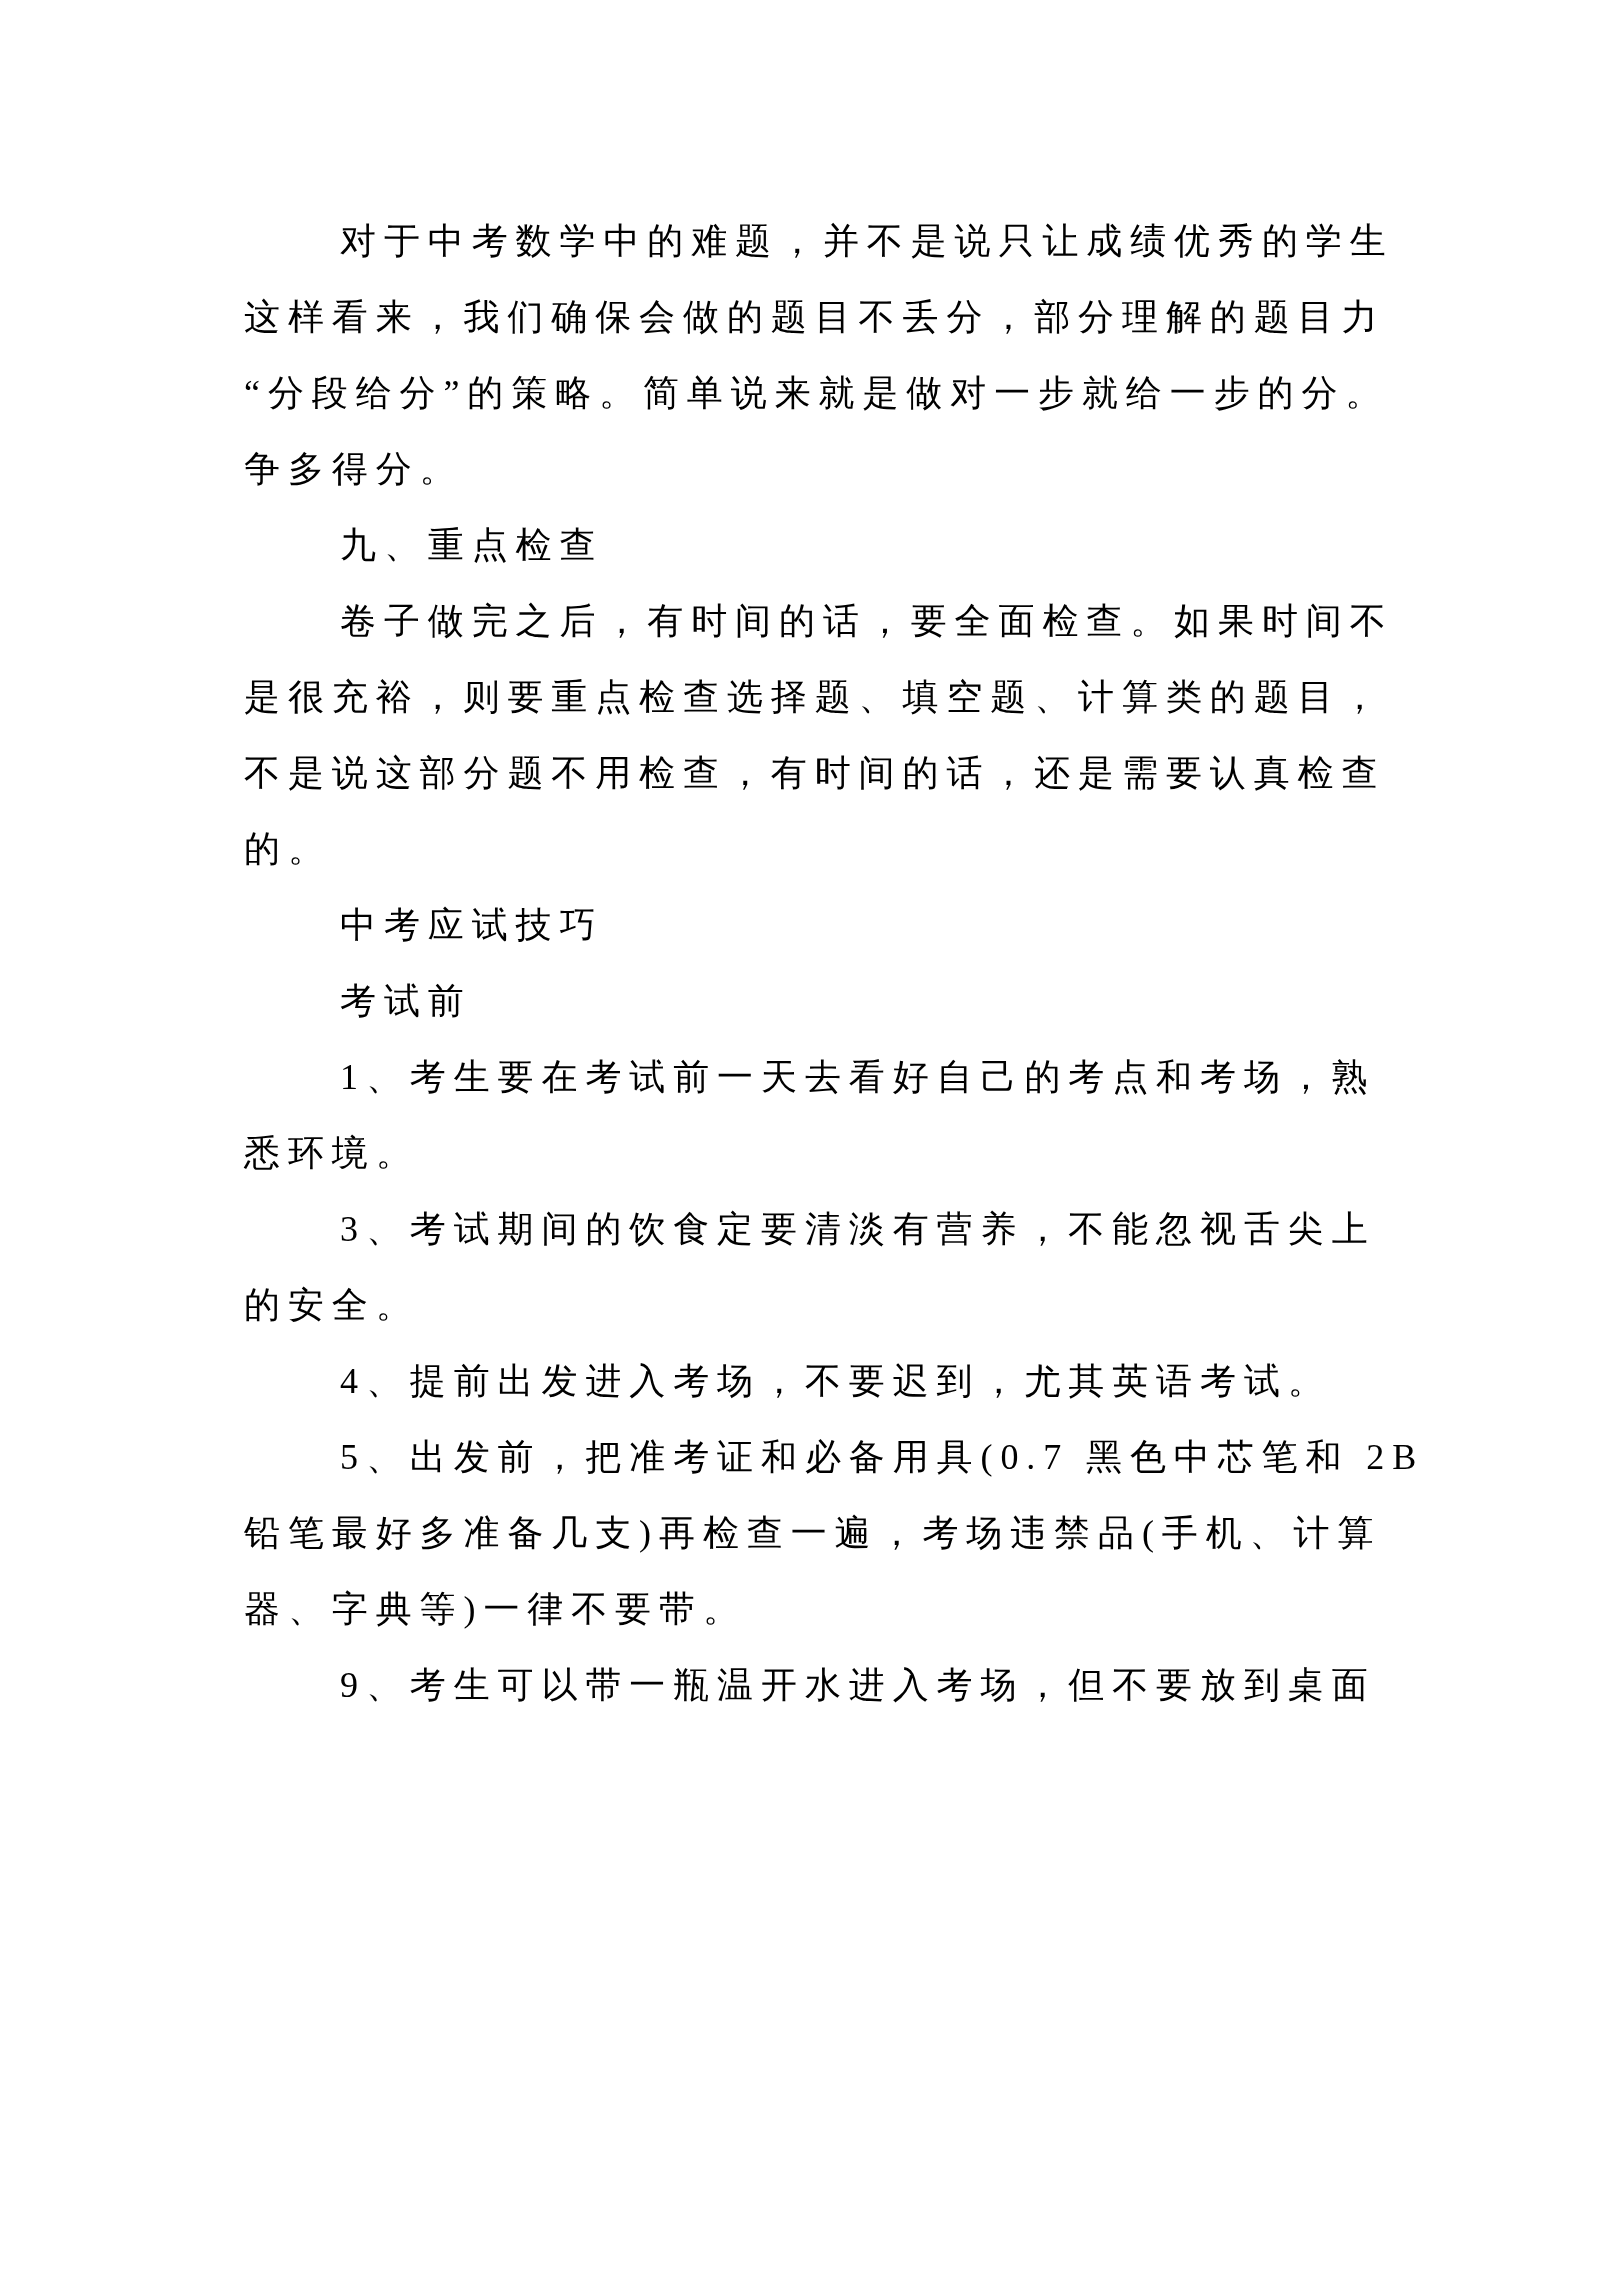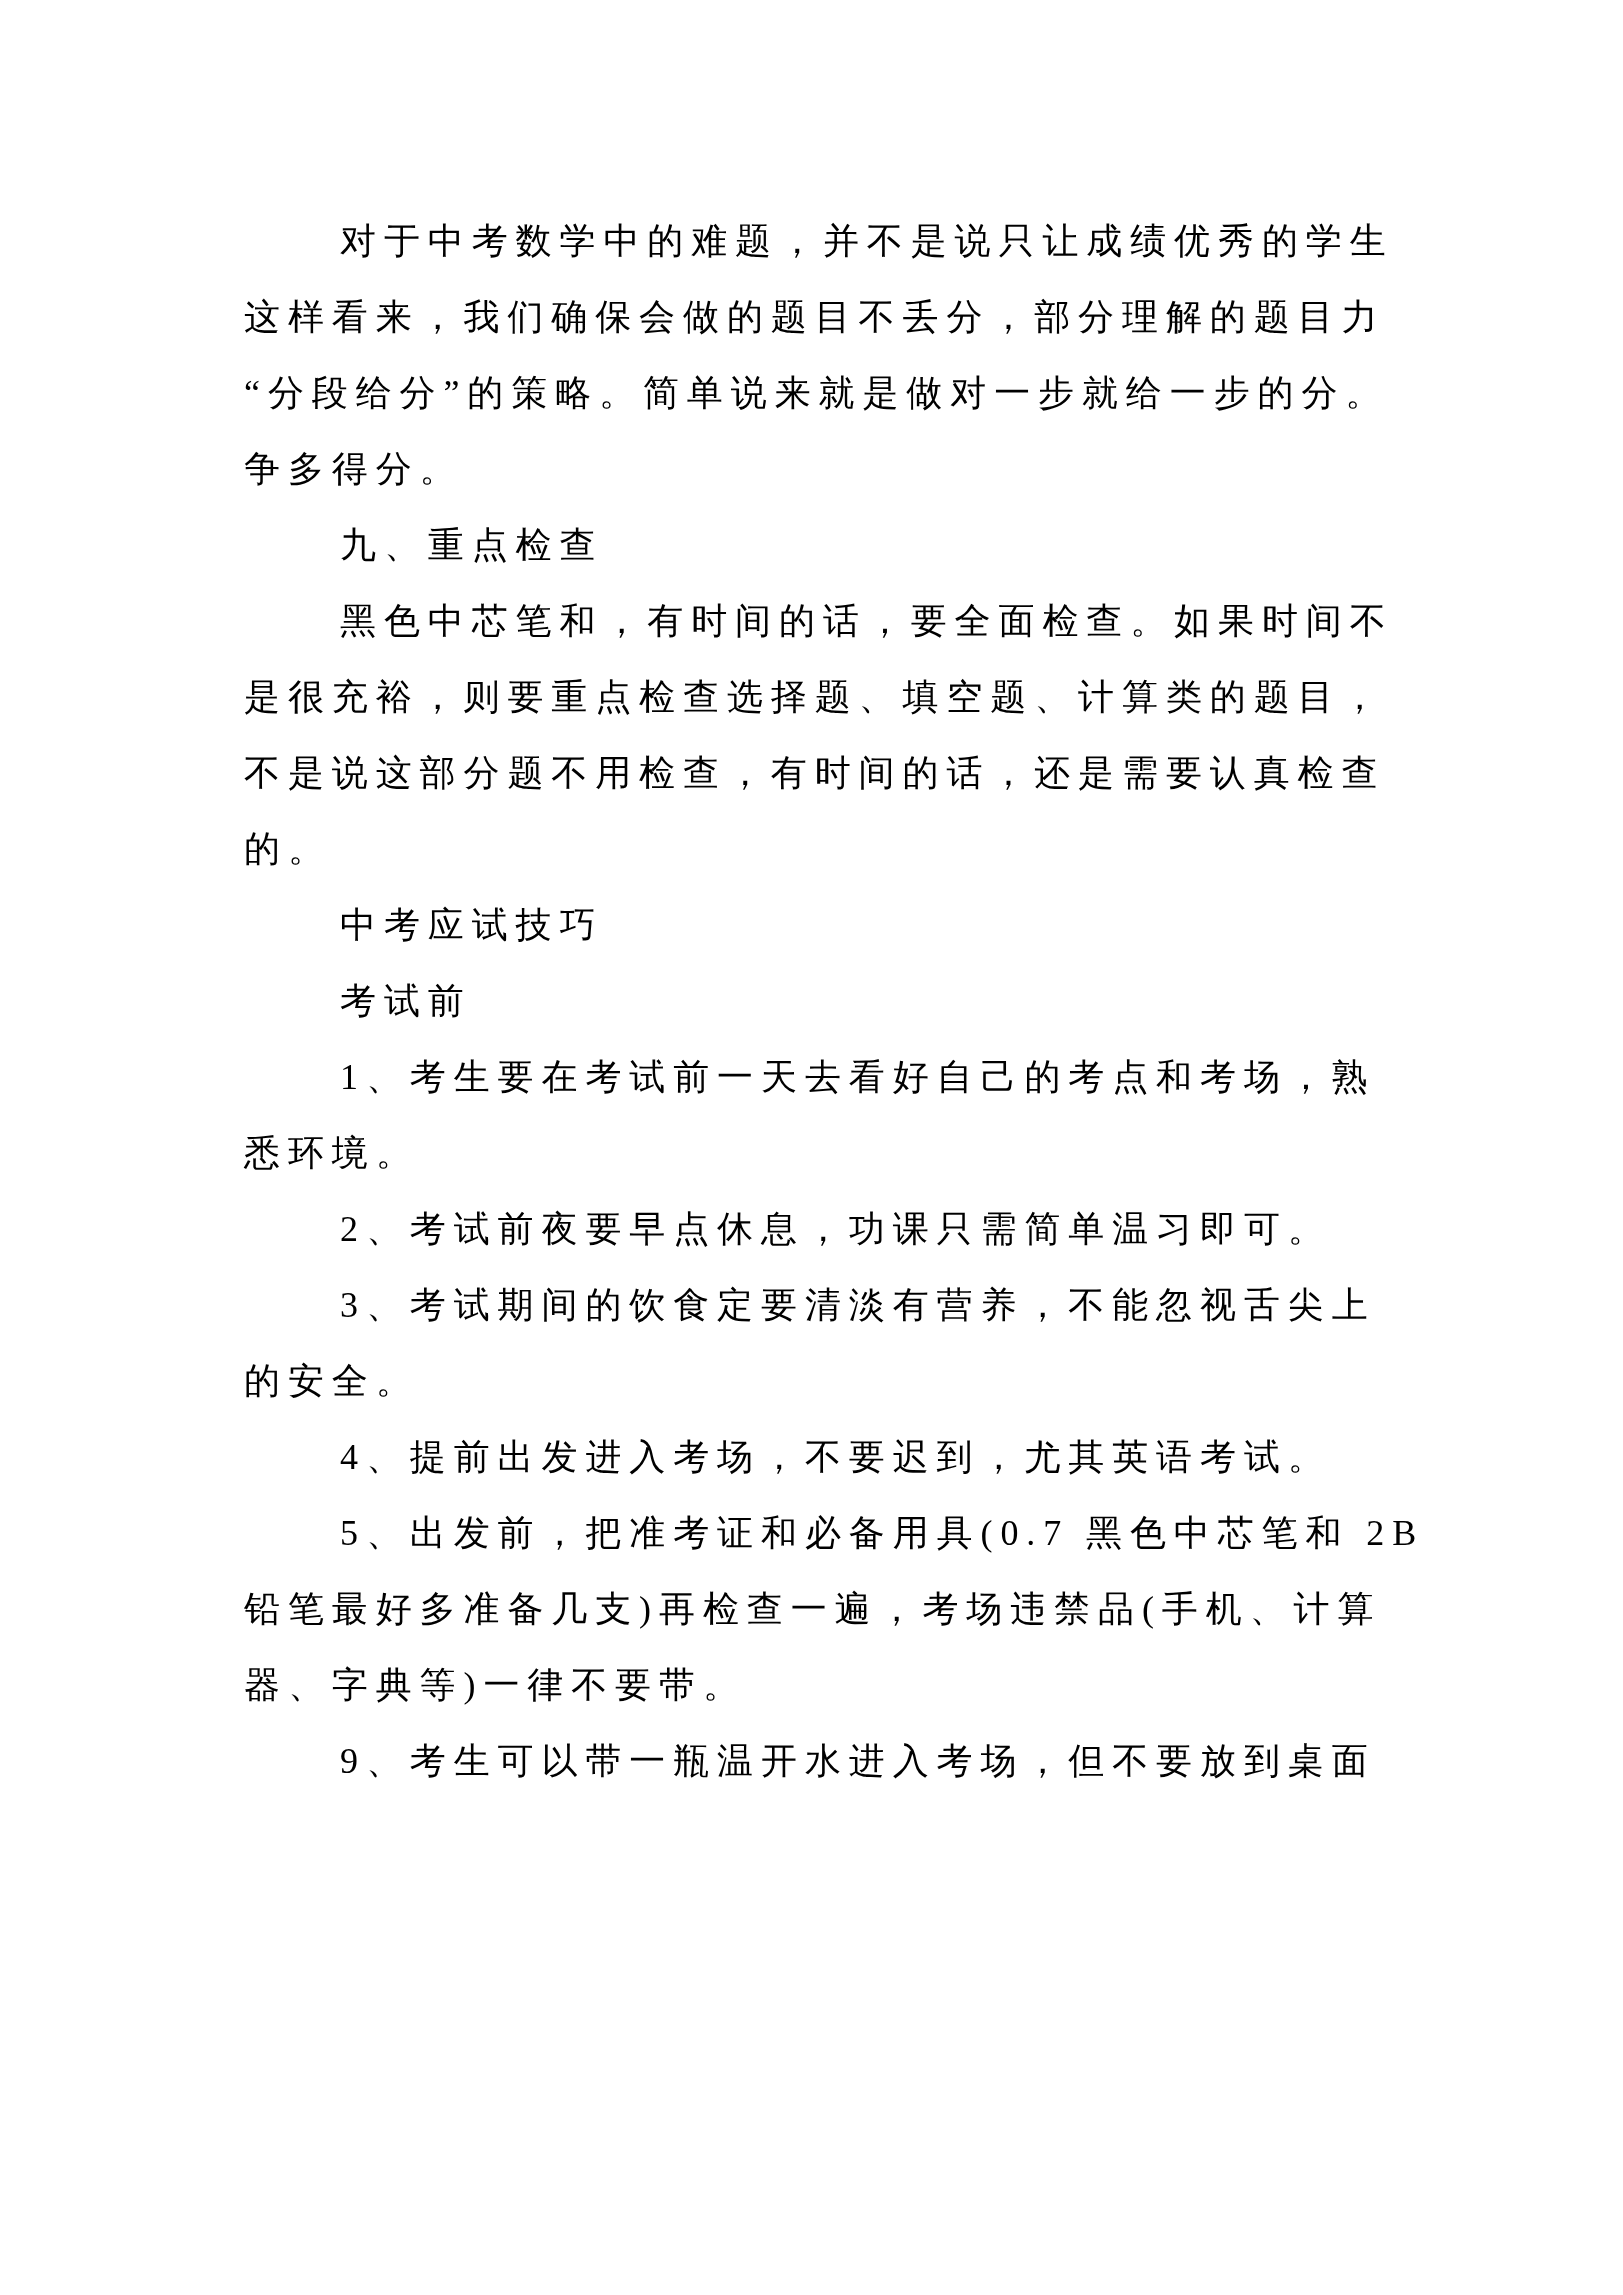"黑色中芯笔和，有时间的话，要全面检查。如果时间不" div.line { text: 黑色中芯笔和 -> 卷子做完之后 }
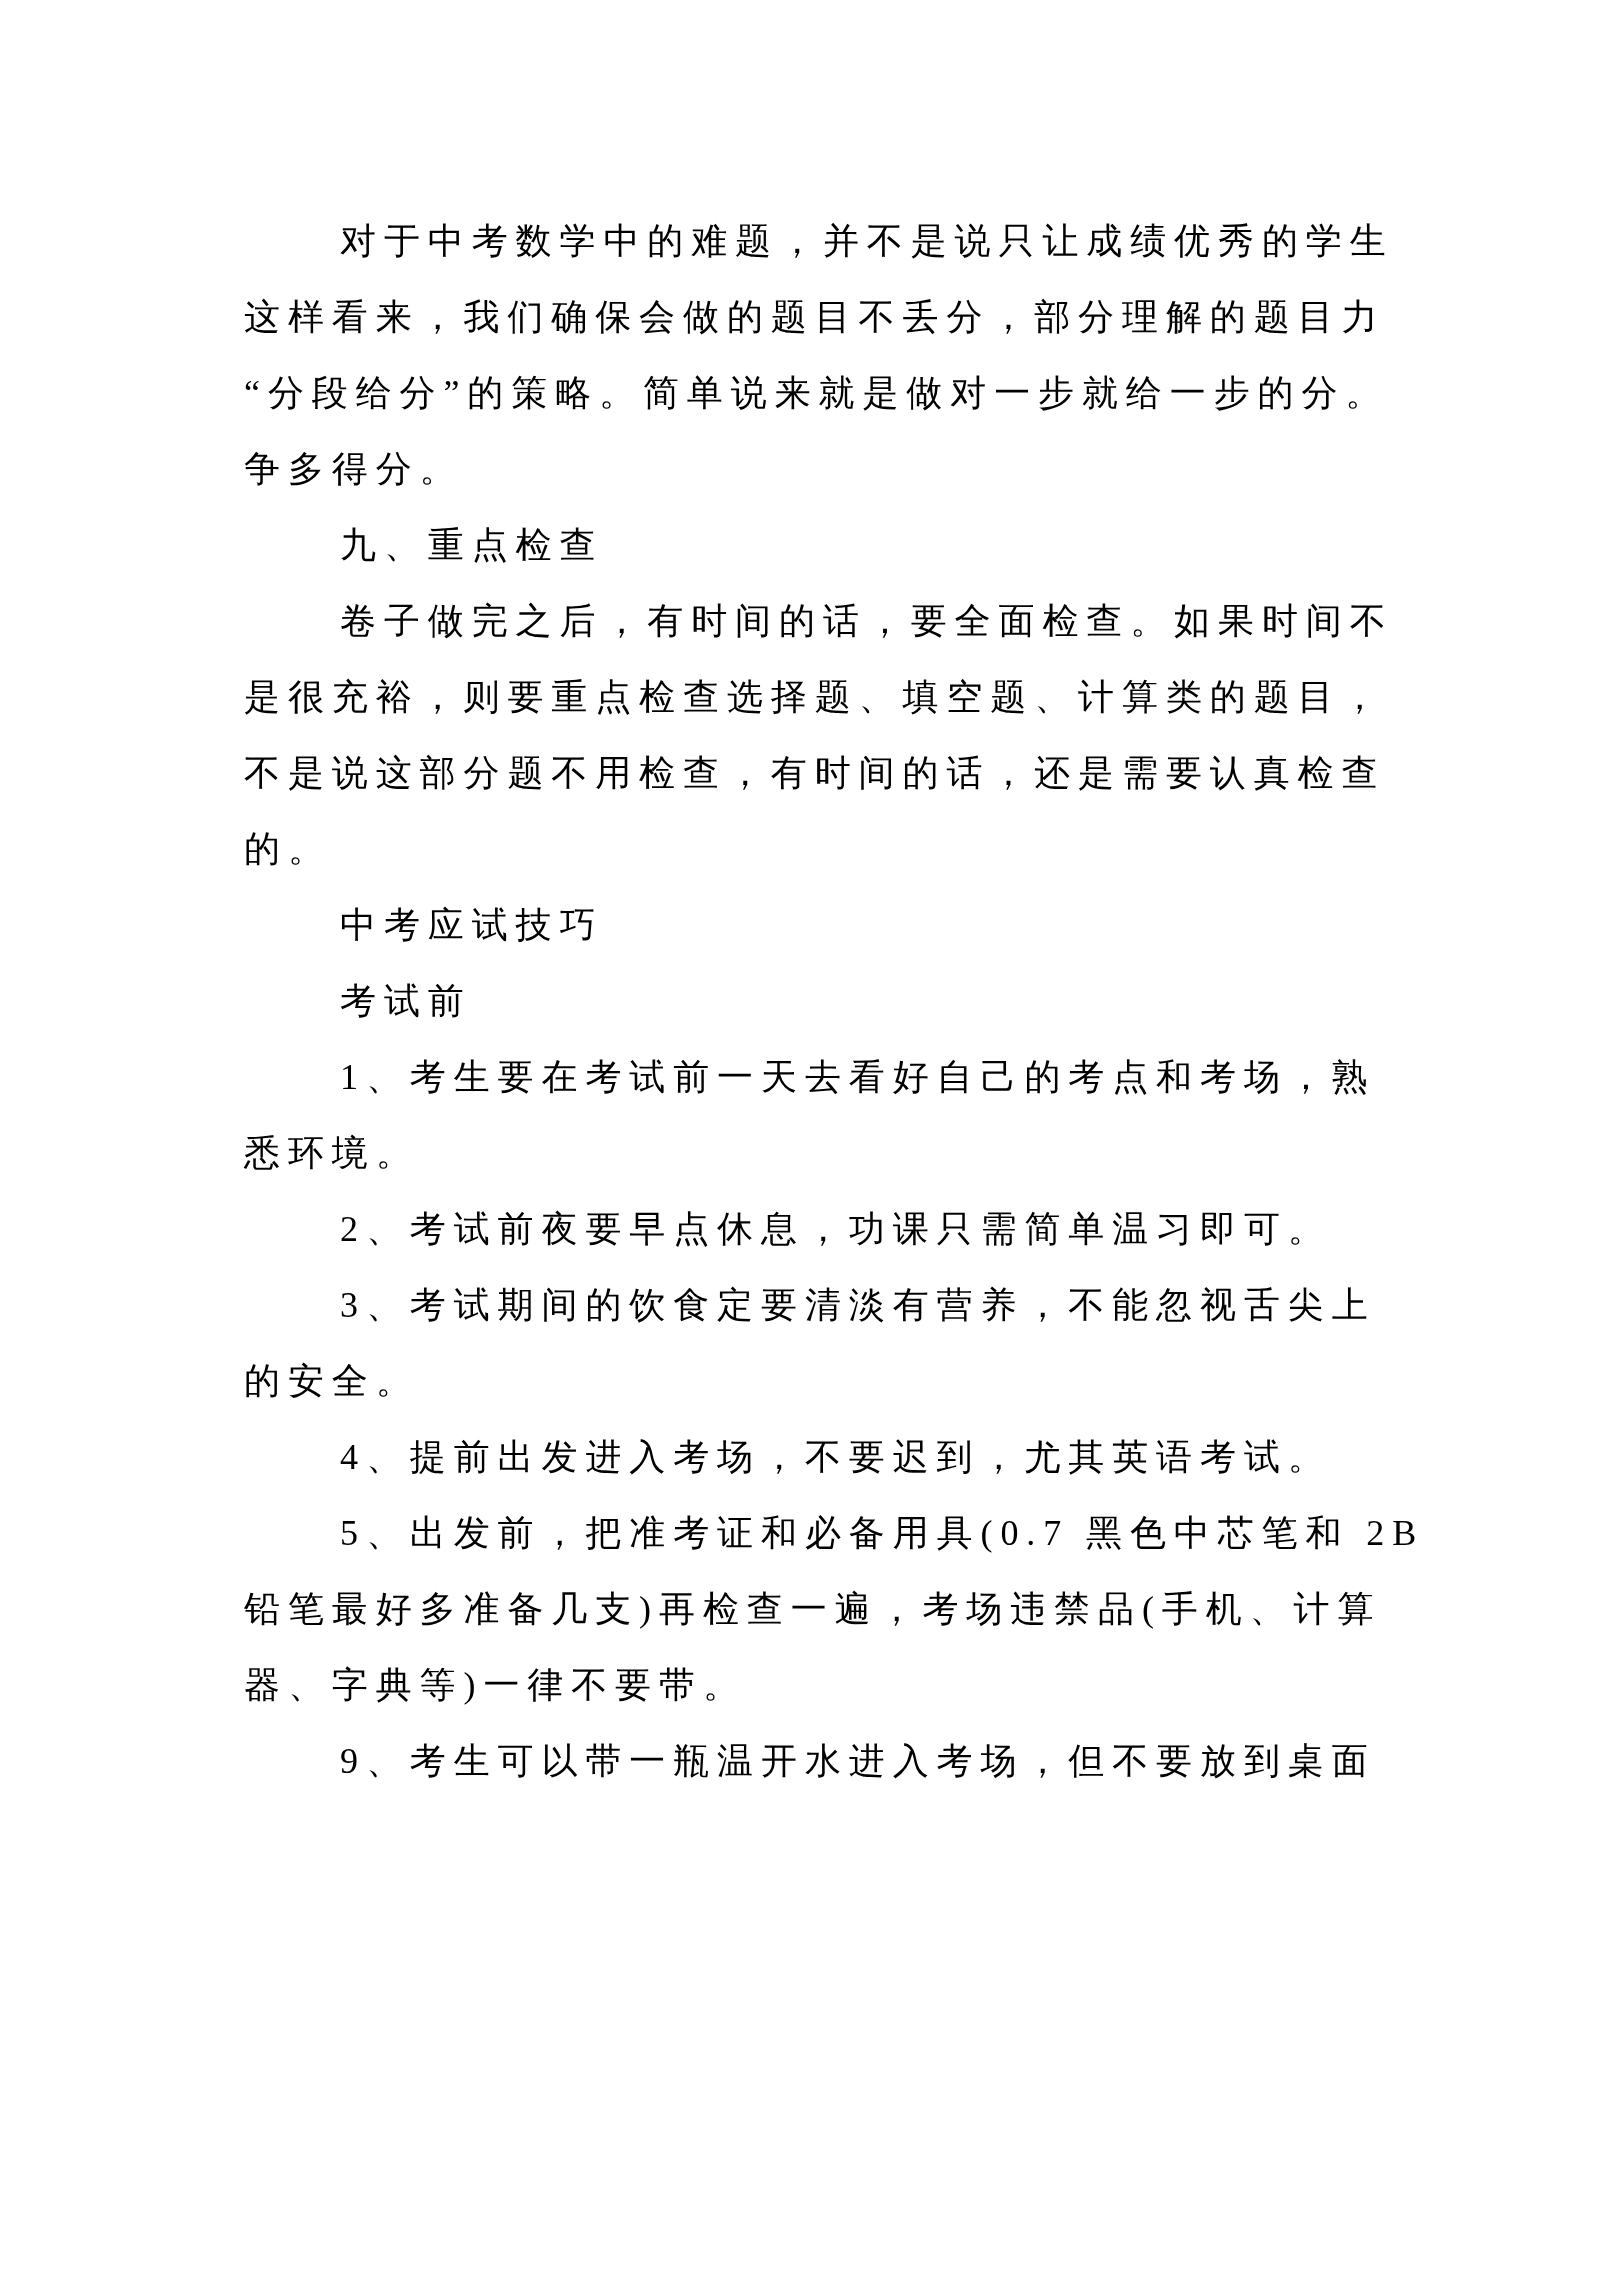"2、考试前夜要早点休息，功课只需简单温习即可。" div.line { html: <div>2、考试前夜要早点休息，功课只需简单温习即可。</div> -> none }
